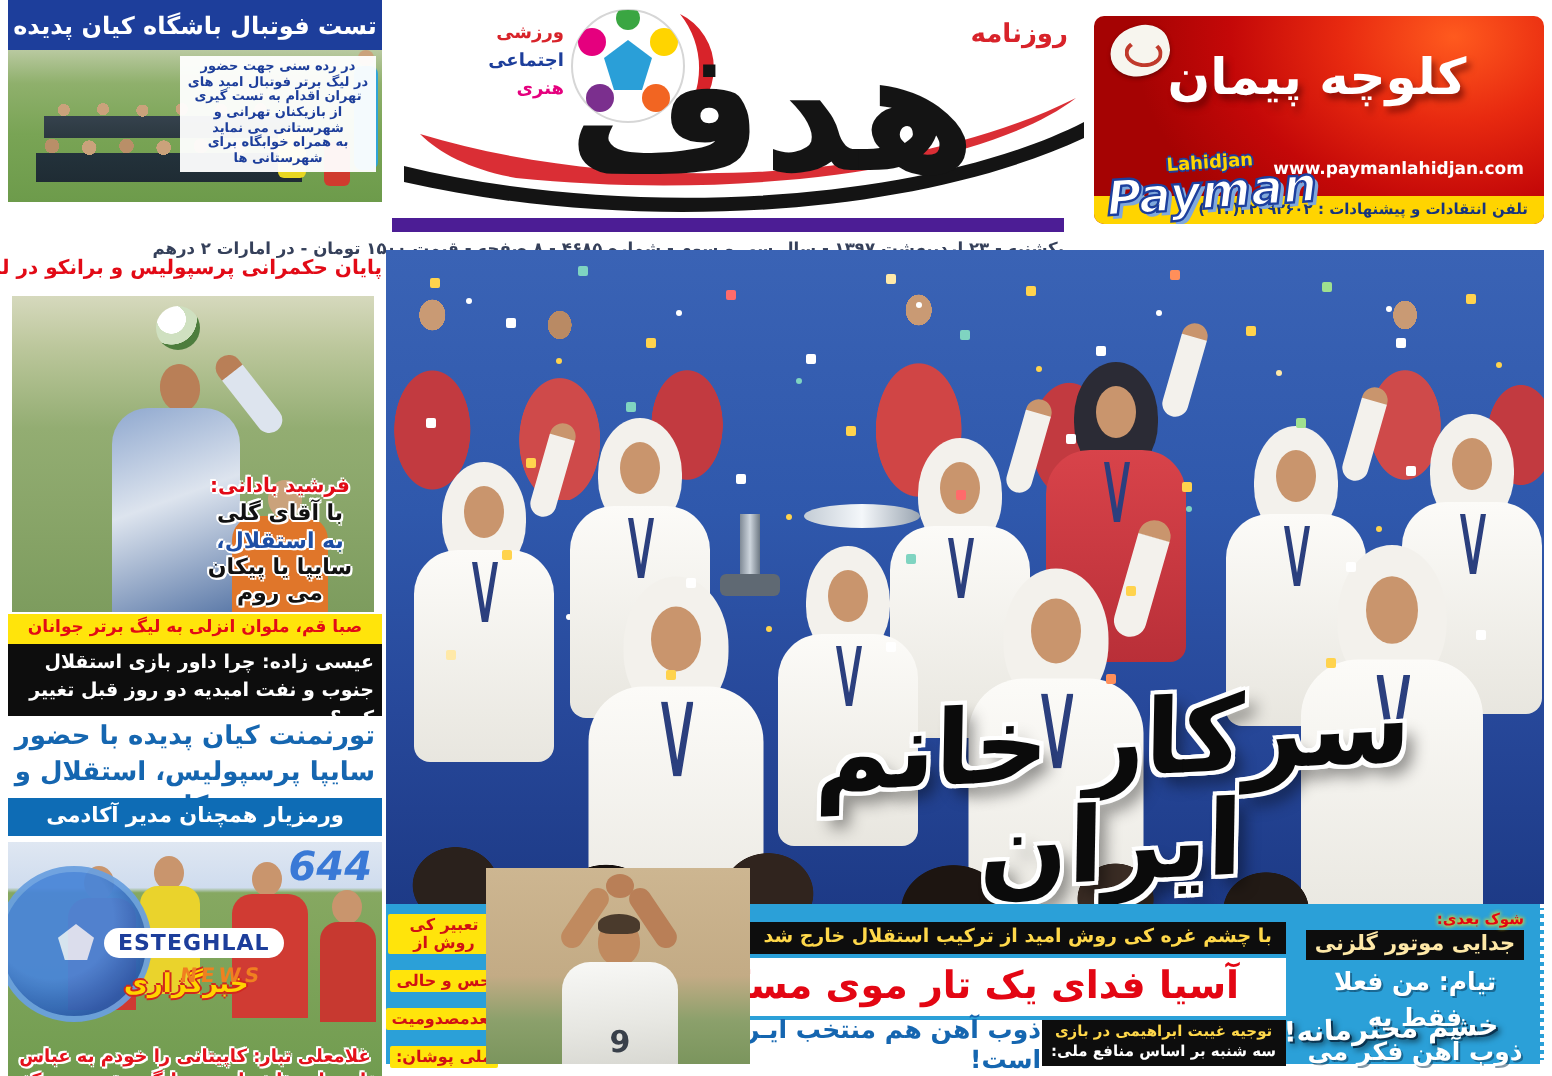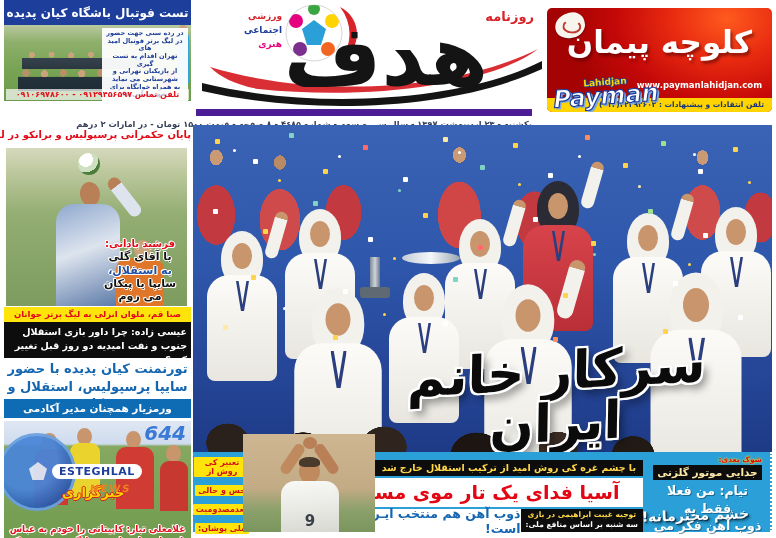"در رده سنی جهت حضور" .tlad-info { width: 86px -> 98px }
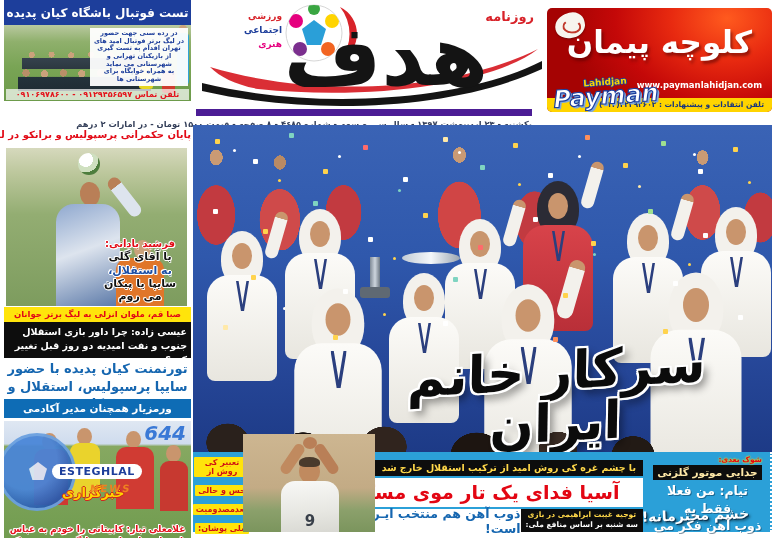"کلوچه پیمان" .trad-brand { font-size: 31px -> 25px; right: 20px -> 10px; text-align: right -> center }
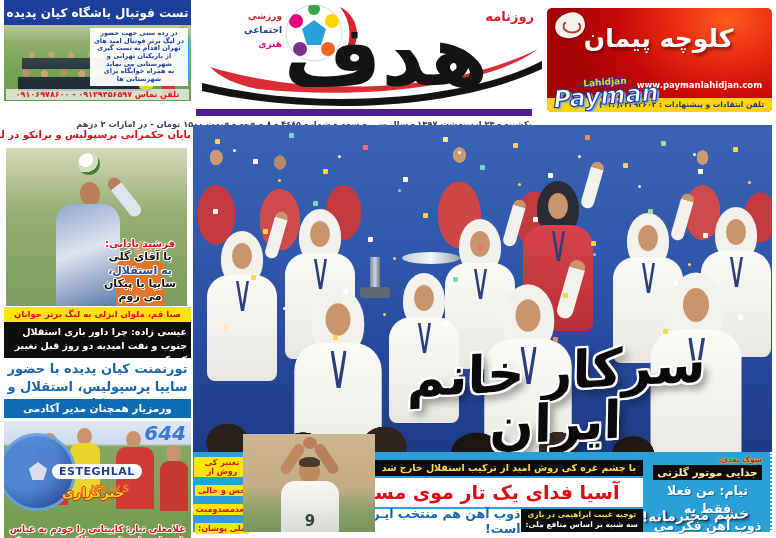"تلفن تماس ۰۹۱۲۹۴۵۶۵۹۷ - ۰۹۱۰۶۹۷۸۶۰۰" div.tlad-phone { html: <div>تلفن تماس ۰۹۱۲۹۴۵۶۵۹۷ - ۰۹۱۰۶۹۷۸۶۰۰</div> -> none }
